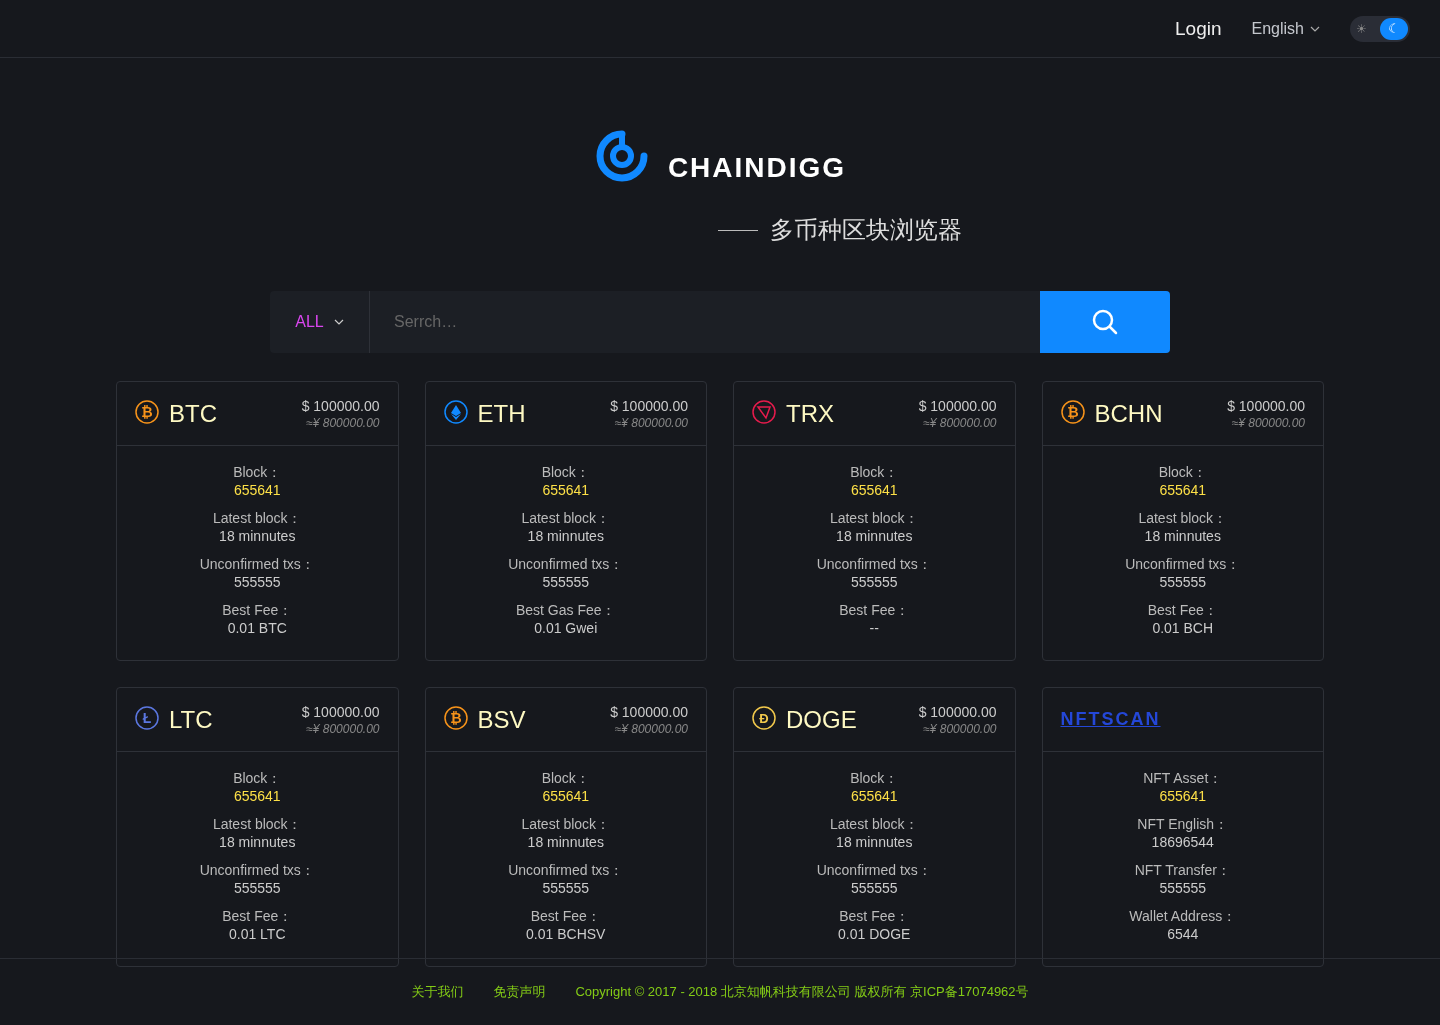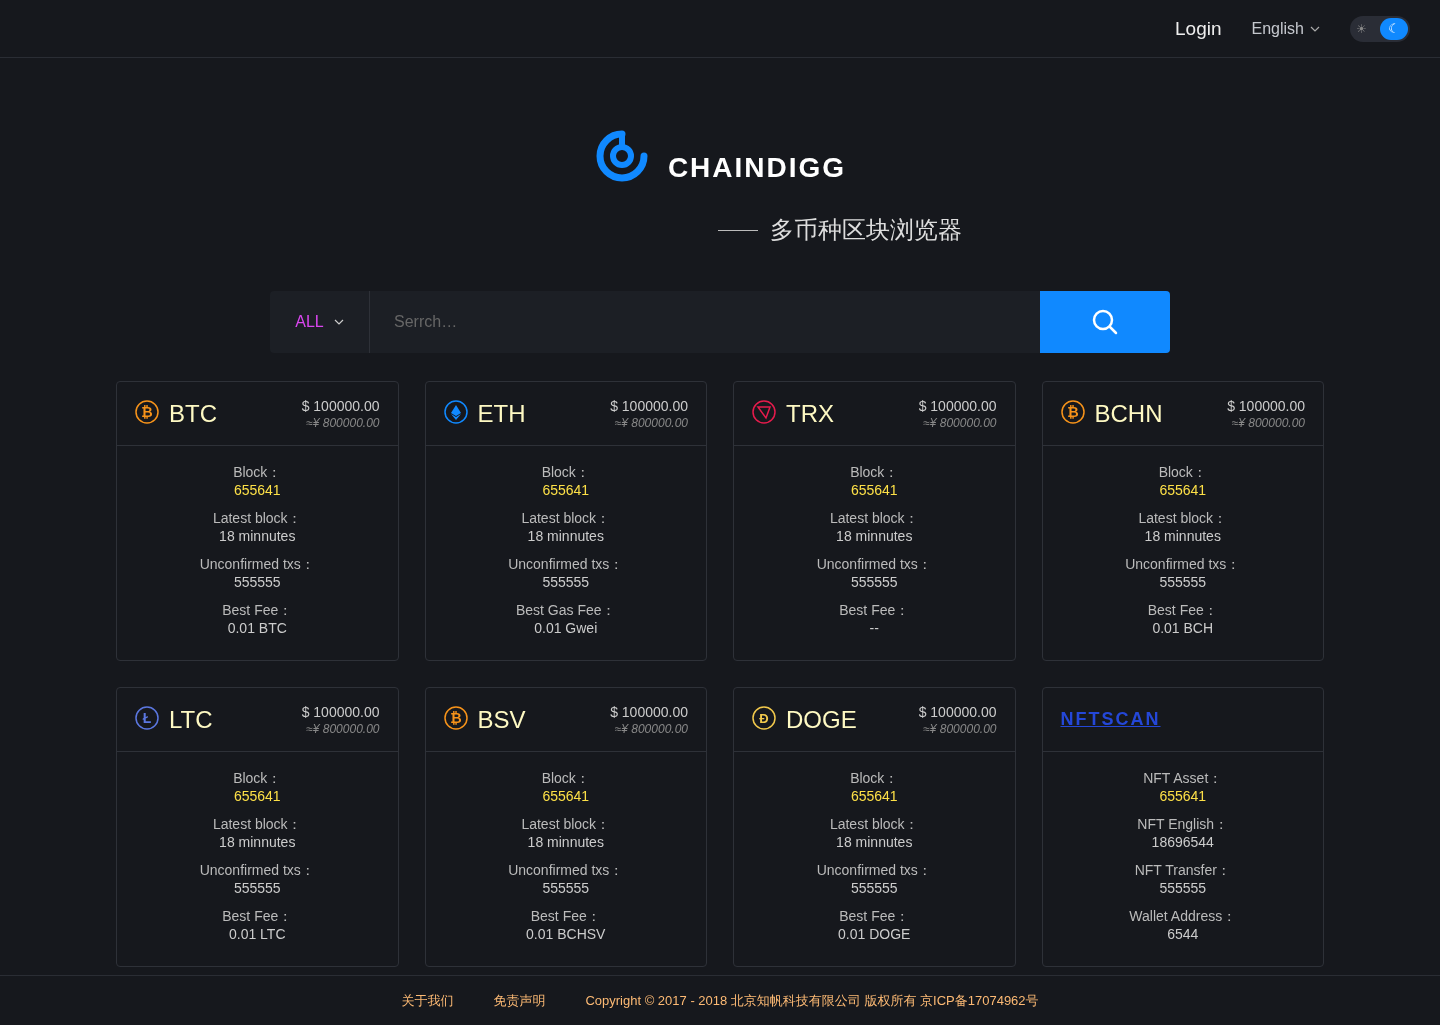"关于我们" .footer { color: #fdba74 -> #84cc16; gap: 40px -> 30px; height: 50px -> 67px }
